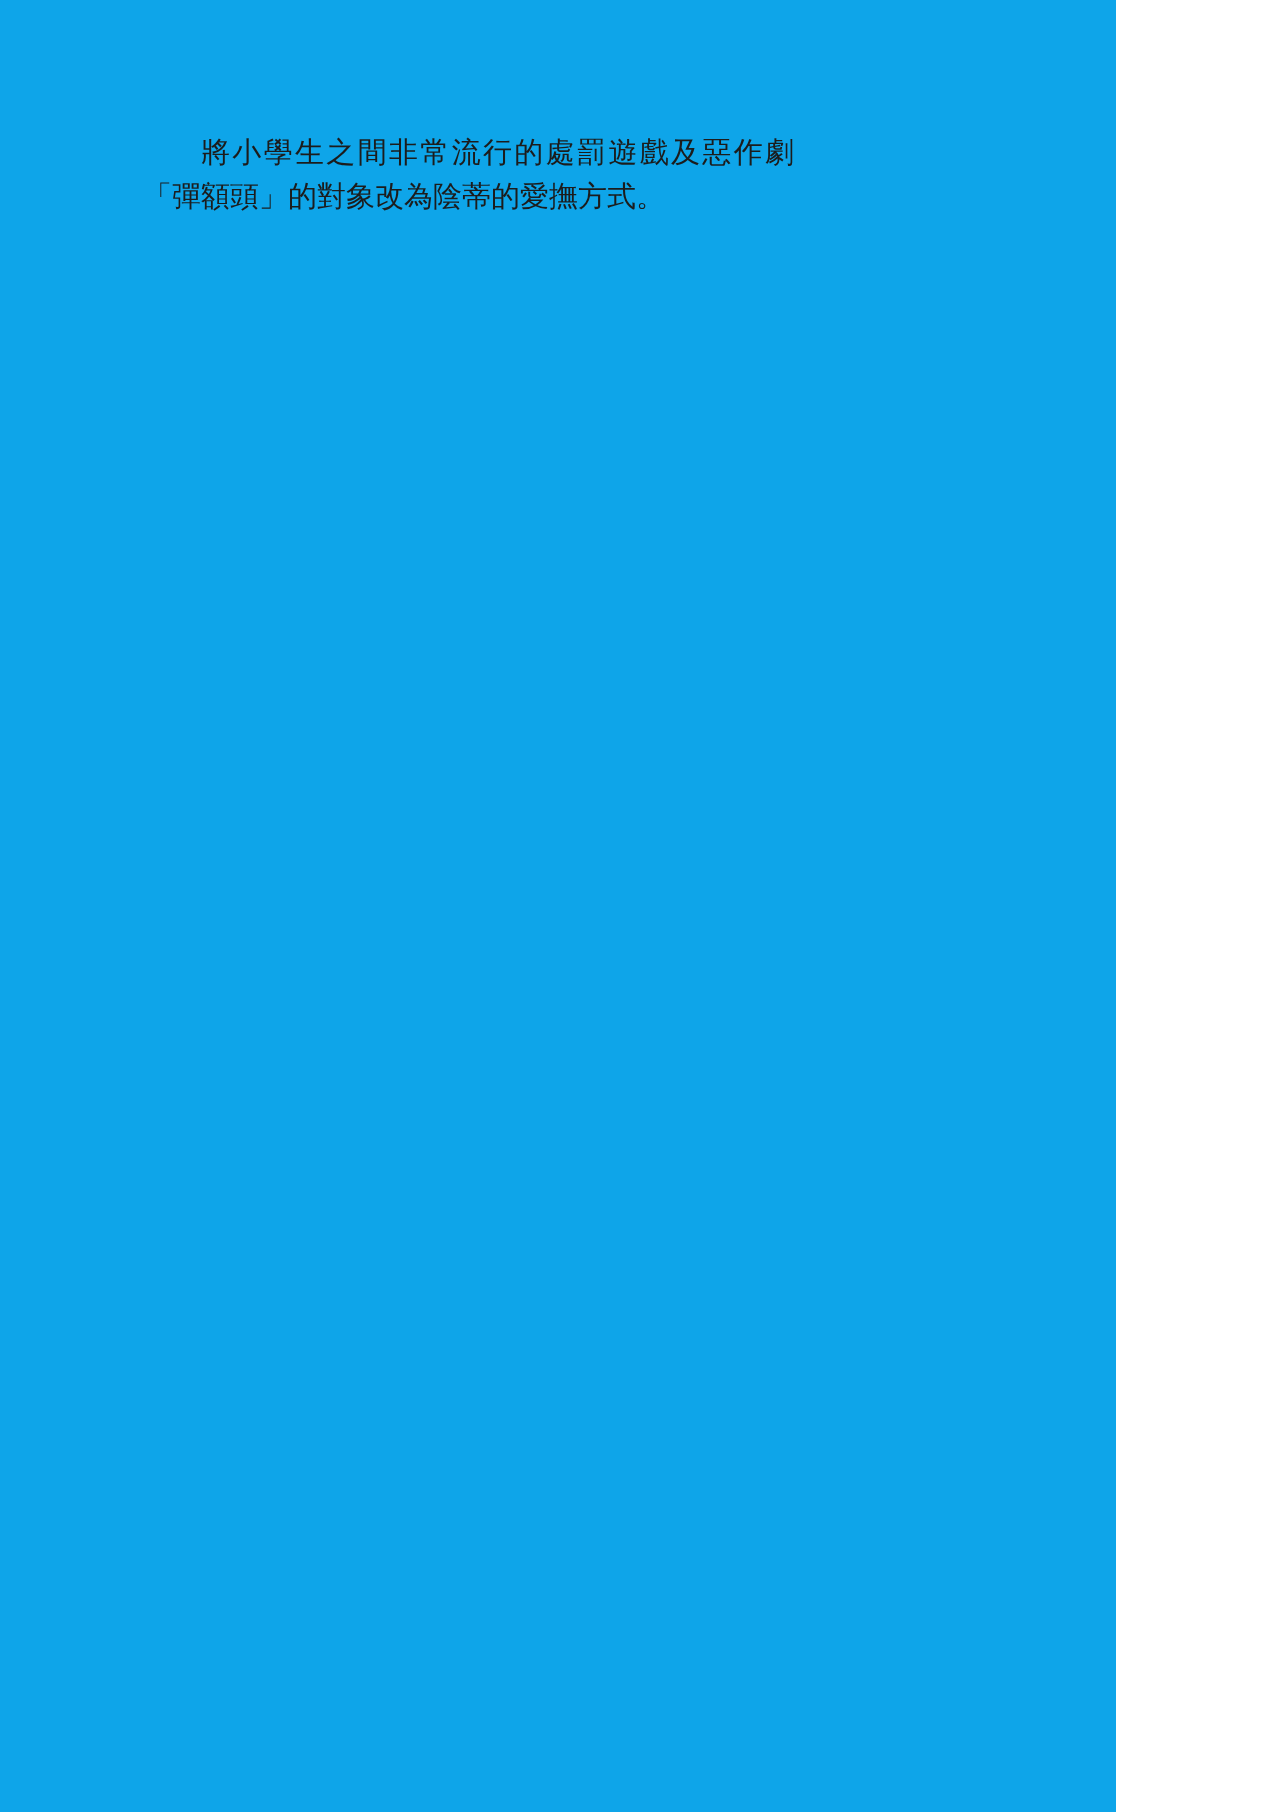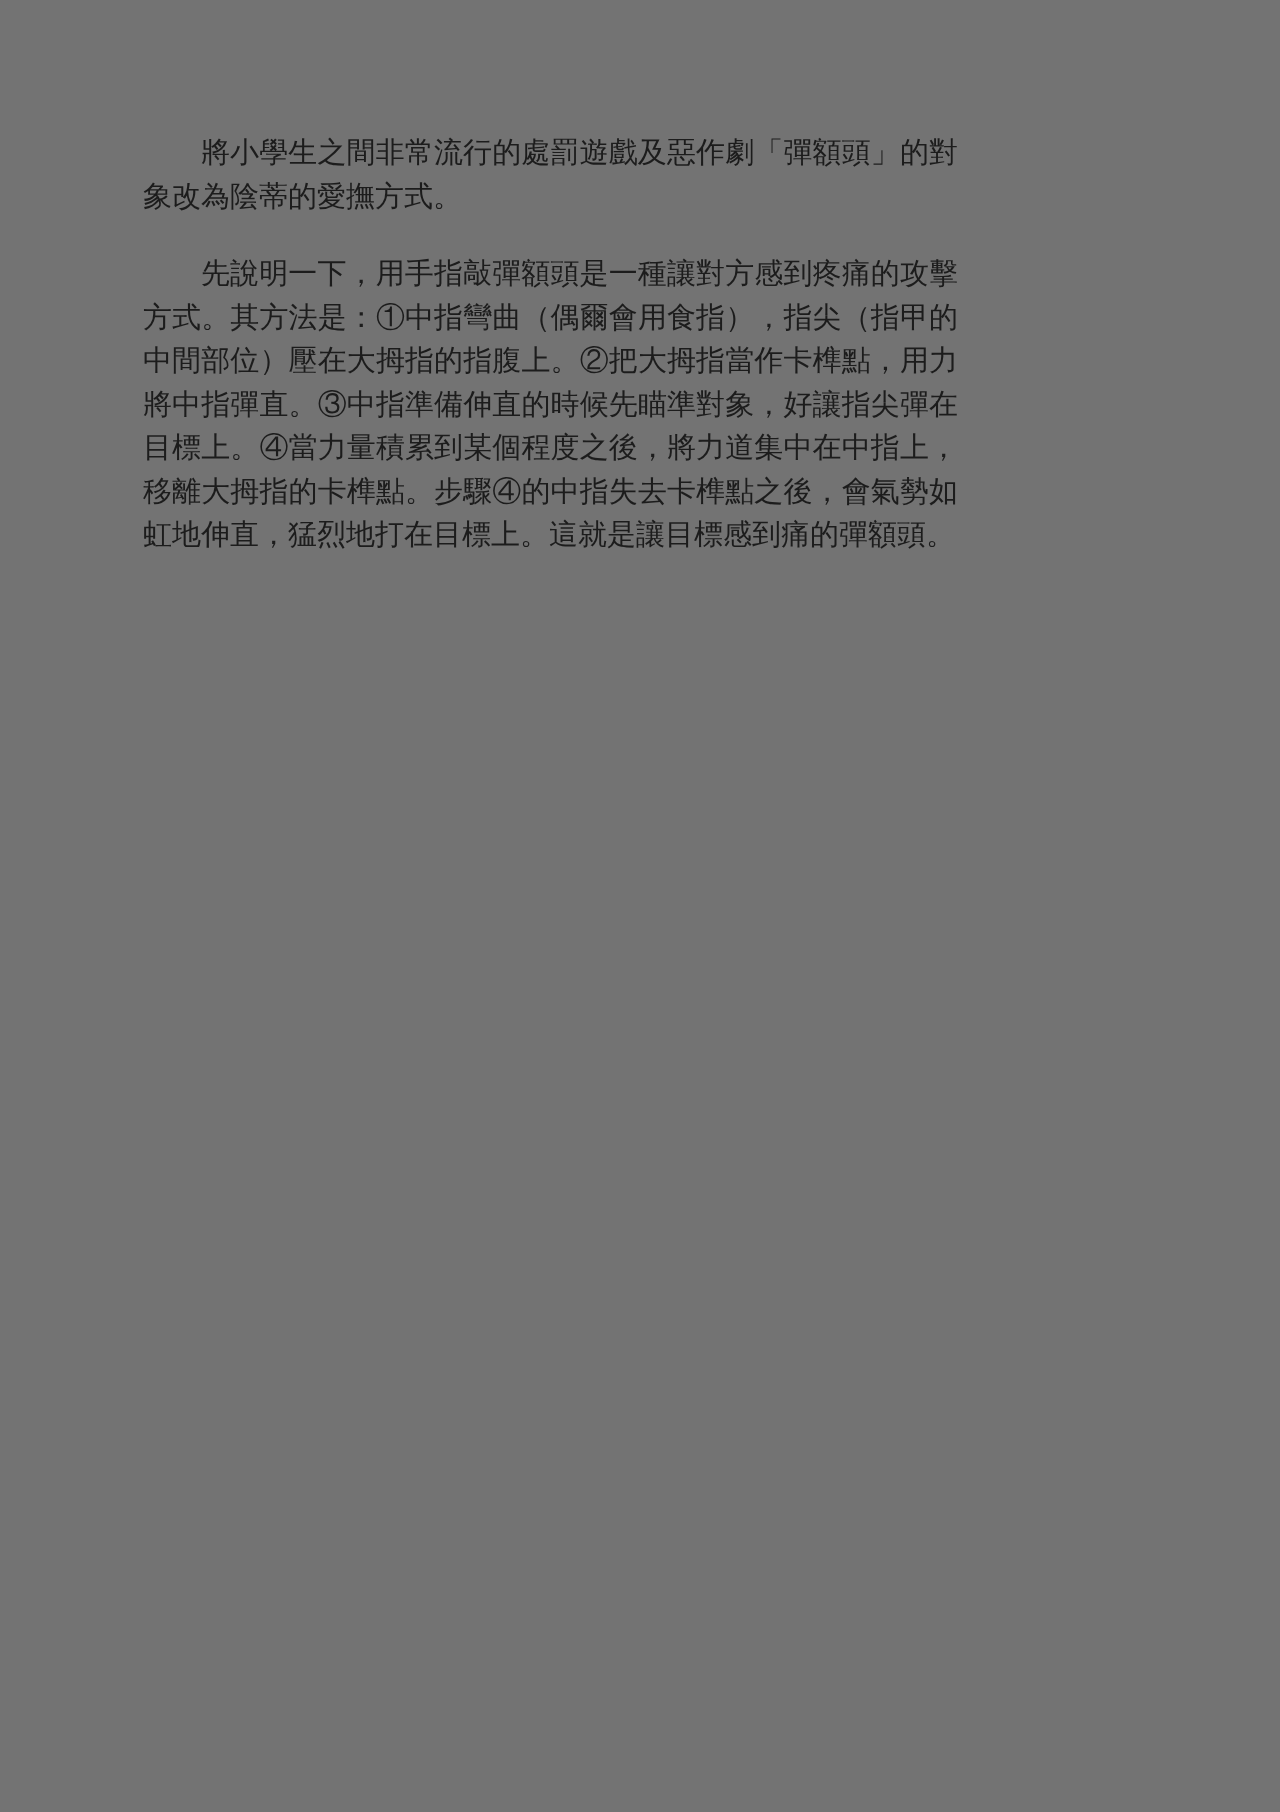"將小學生之間非常流行的處罰遊戲及惡作劇「彈額頭」的對象改為陰蒂的愛撫方式。" .page { background: #737373 -> #0ea5e9; width: 1280px -> 1116px }
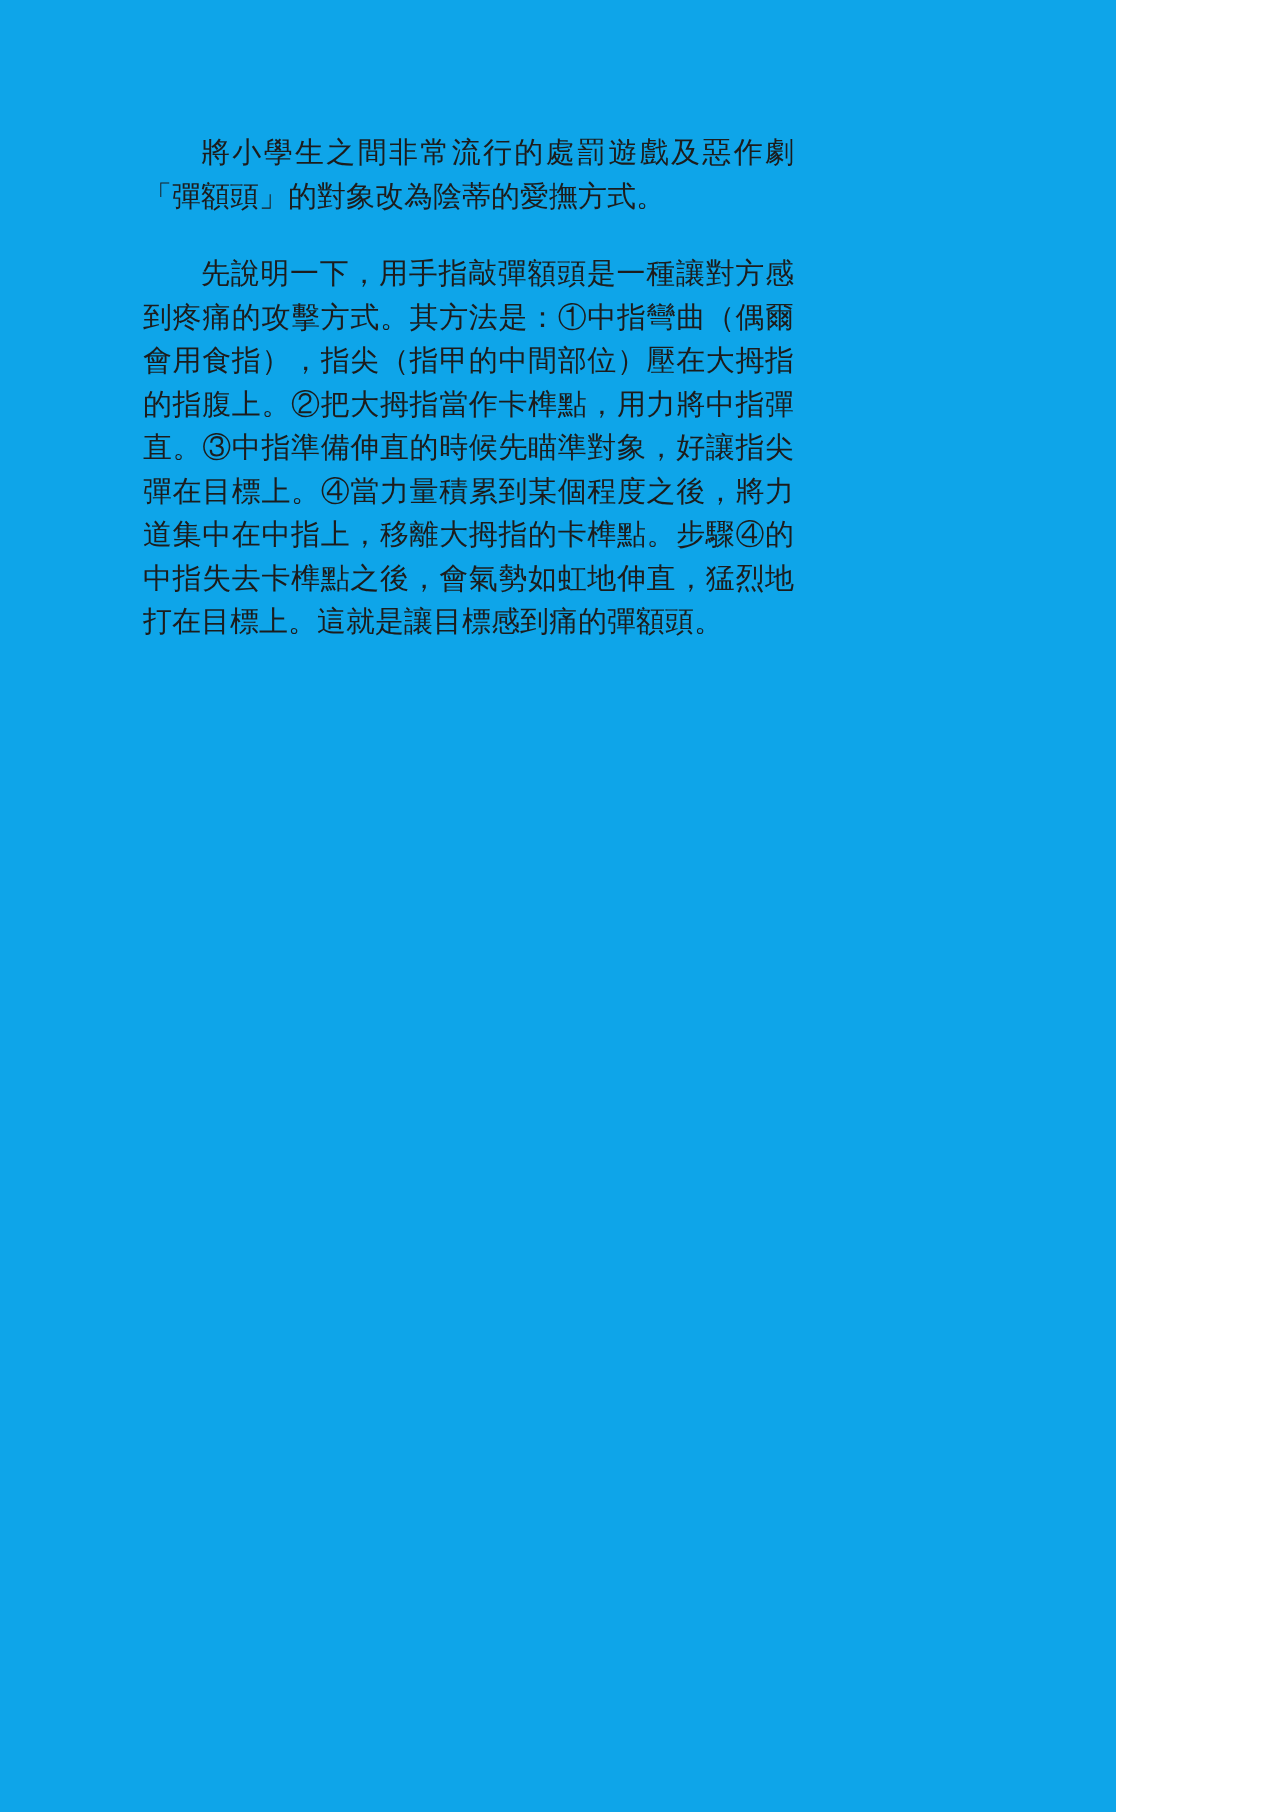"先說明一下，用手指敲彈額頭是一種讓對方感到疼痛的攻擊方式。其方法是：①中指彎曲（" p.para { html: <p>先說明一下，用手指敲彈額頭是一種讓對方感到疼痛的攻擊方式。其方法是：①中指彎曲（偶爾會用食指），指尖（指甲的中間部位）壓在大拇指的指腹上。②把大拇指當作卡榫點，用力將中指彈直。③中指準備伸直的時候先瞄準對象，好讓指尖彈在目標上。④當力量積累到某個程度之後，將力道集中在中指上，移離大拇指的卡榫點。步驟④的中指失去卡榫點之後，會氣勢如虹地伸直，猛烈地打在目標上。這就是讓目標感到痛的彈額頭。</p> -> none }
